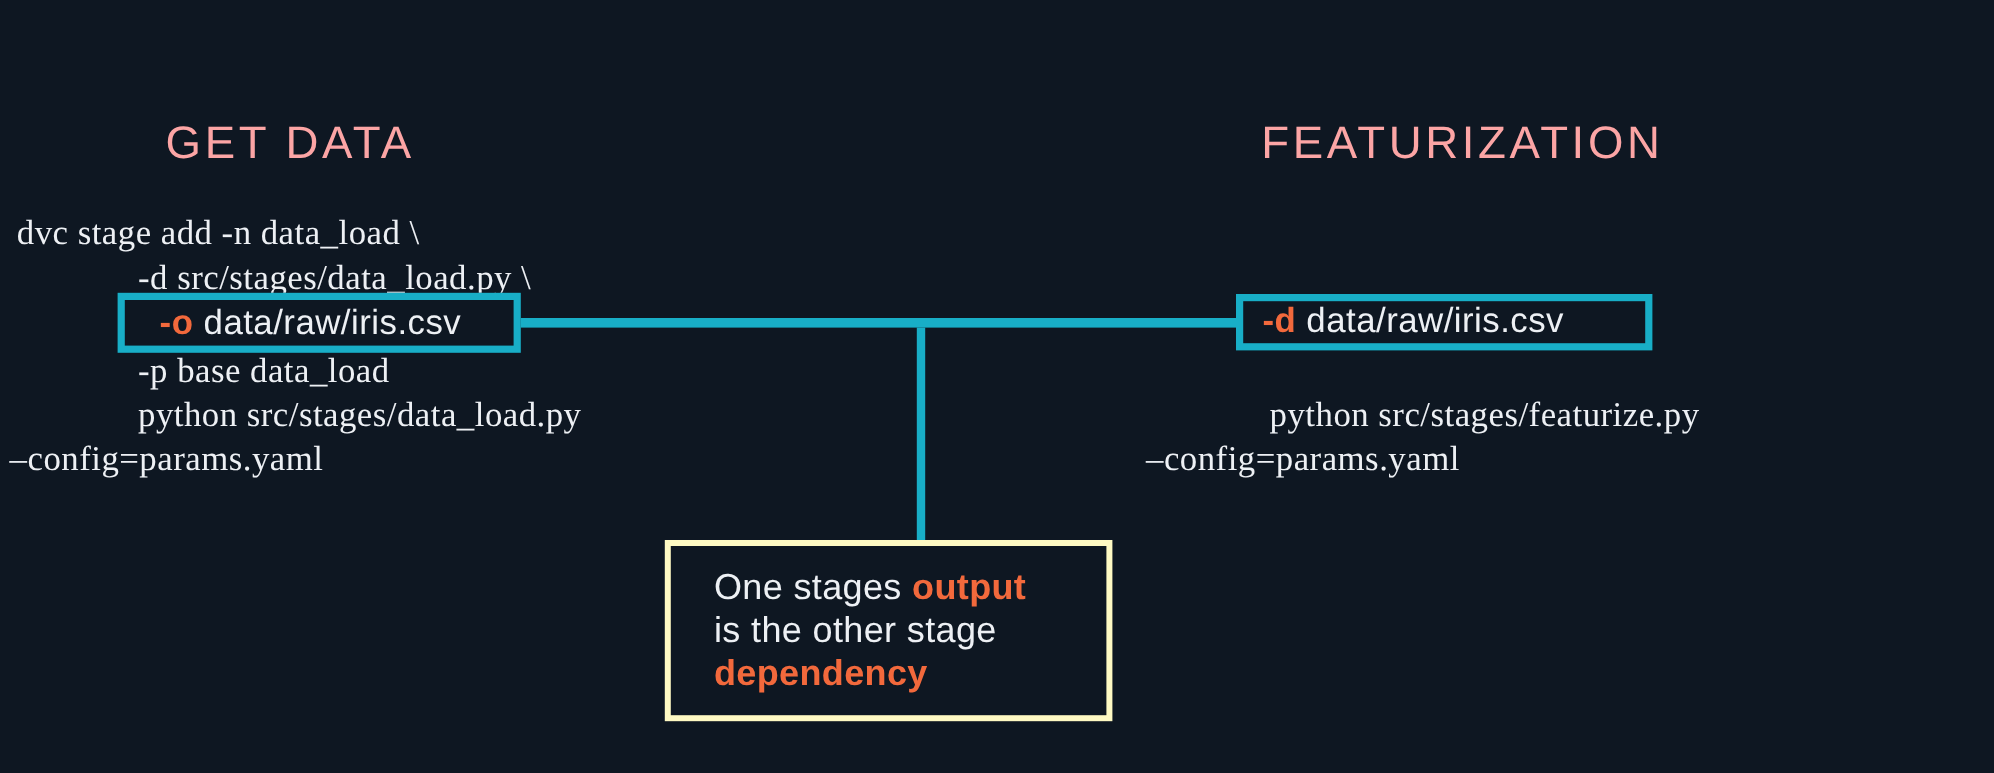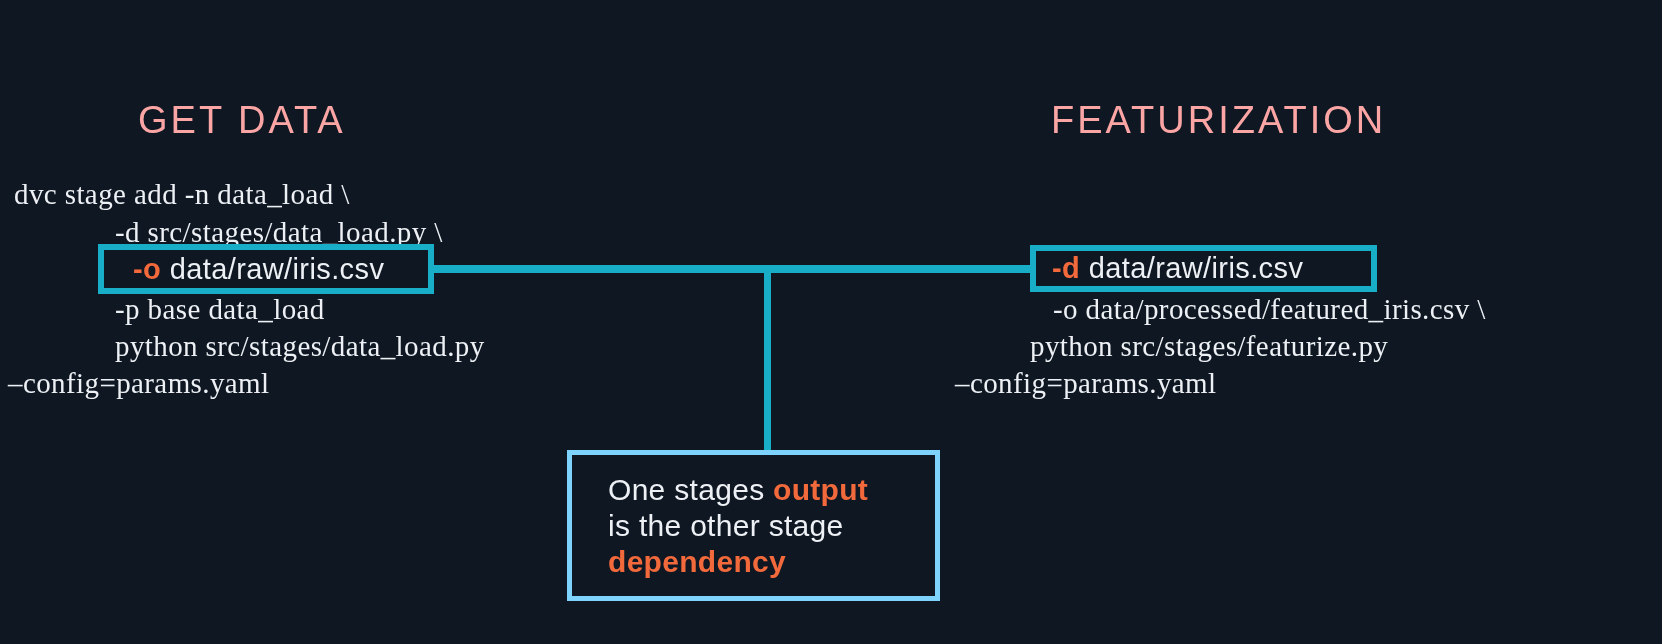"-o data/processed/featured_iris.csv \" div.code { html: <div>-o data/processed/featured_iris.csv \</div> -> none }
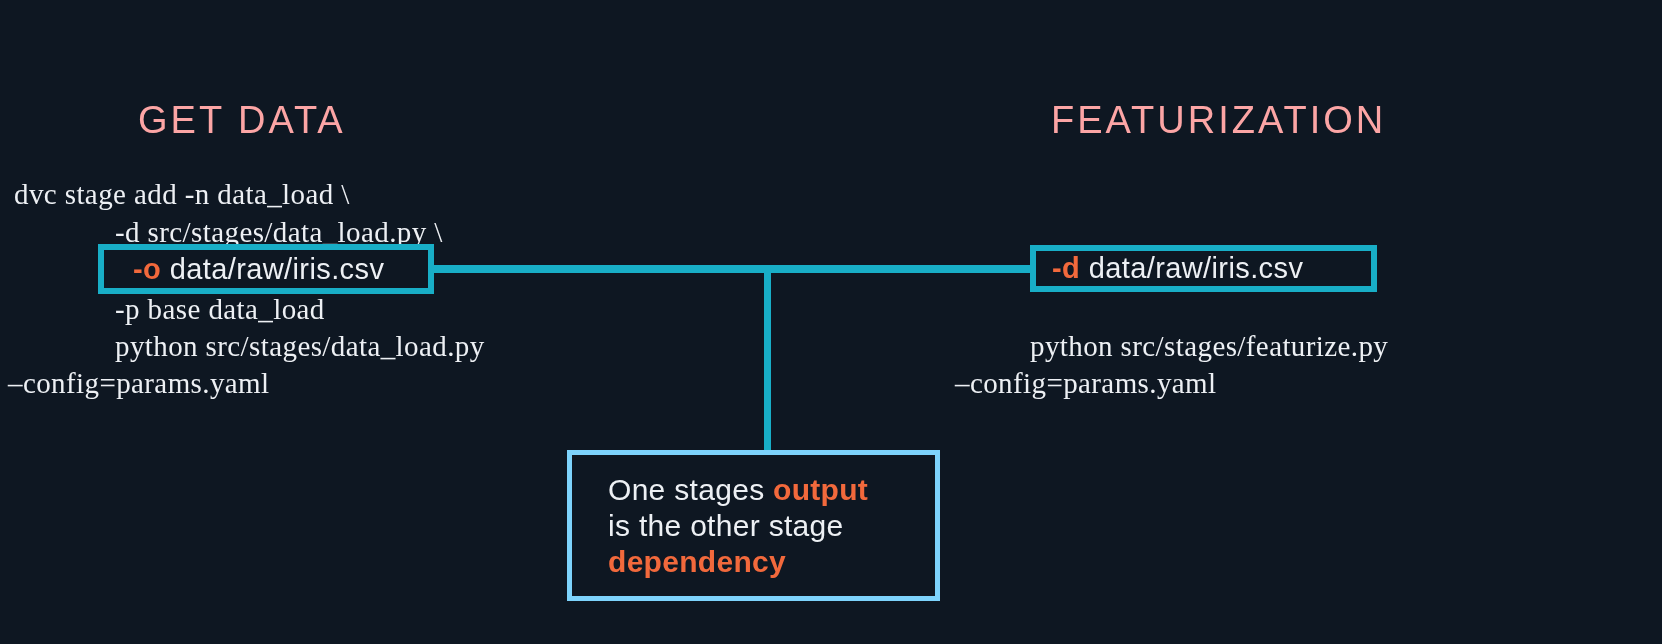"python src/stages/featurize.py" .fl5 { left: 1030px -> 1058px }
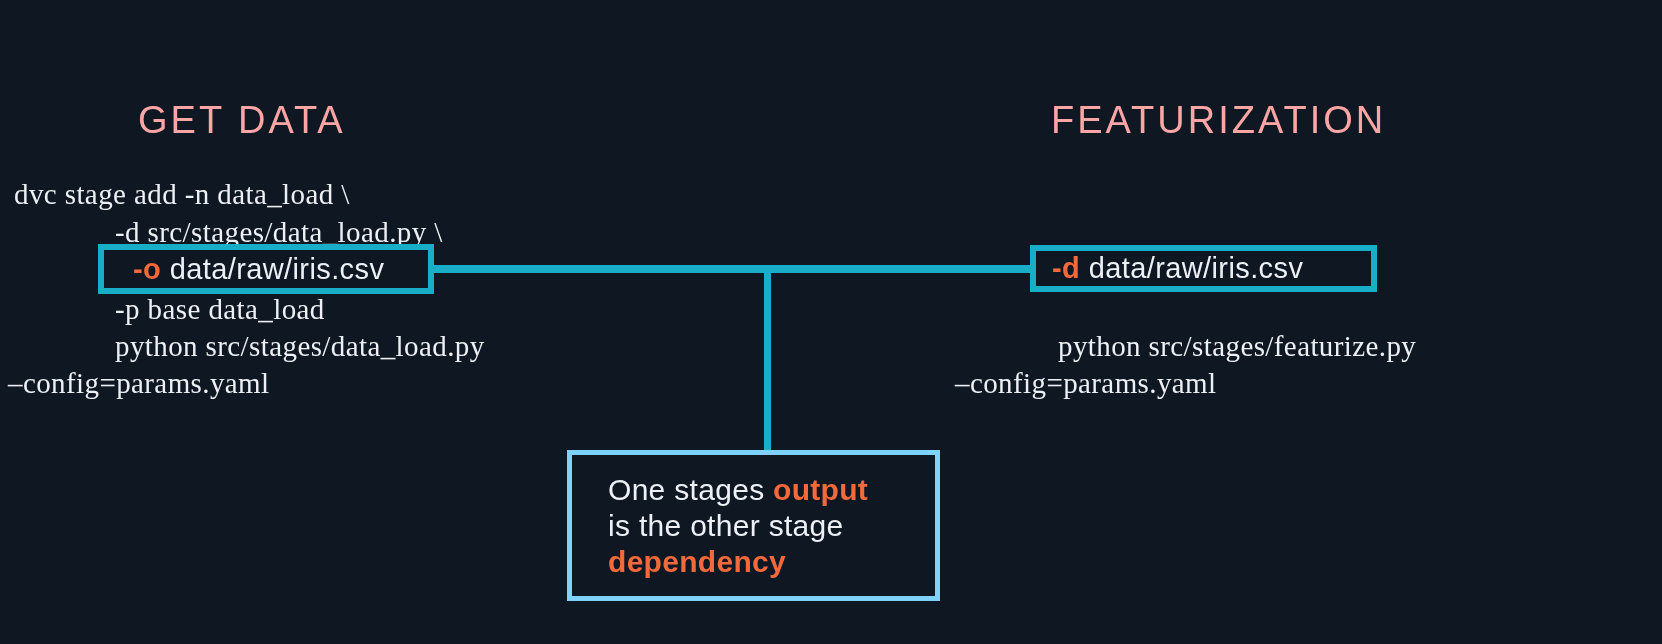"One stages output" .callout { border: 5px solid #7dd3fc -> 5px solid #fef9c3; left: 567px -> 554px }
